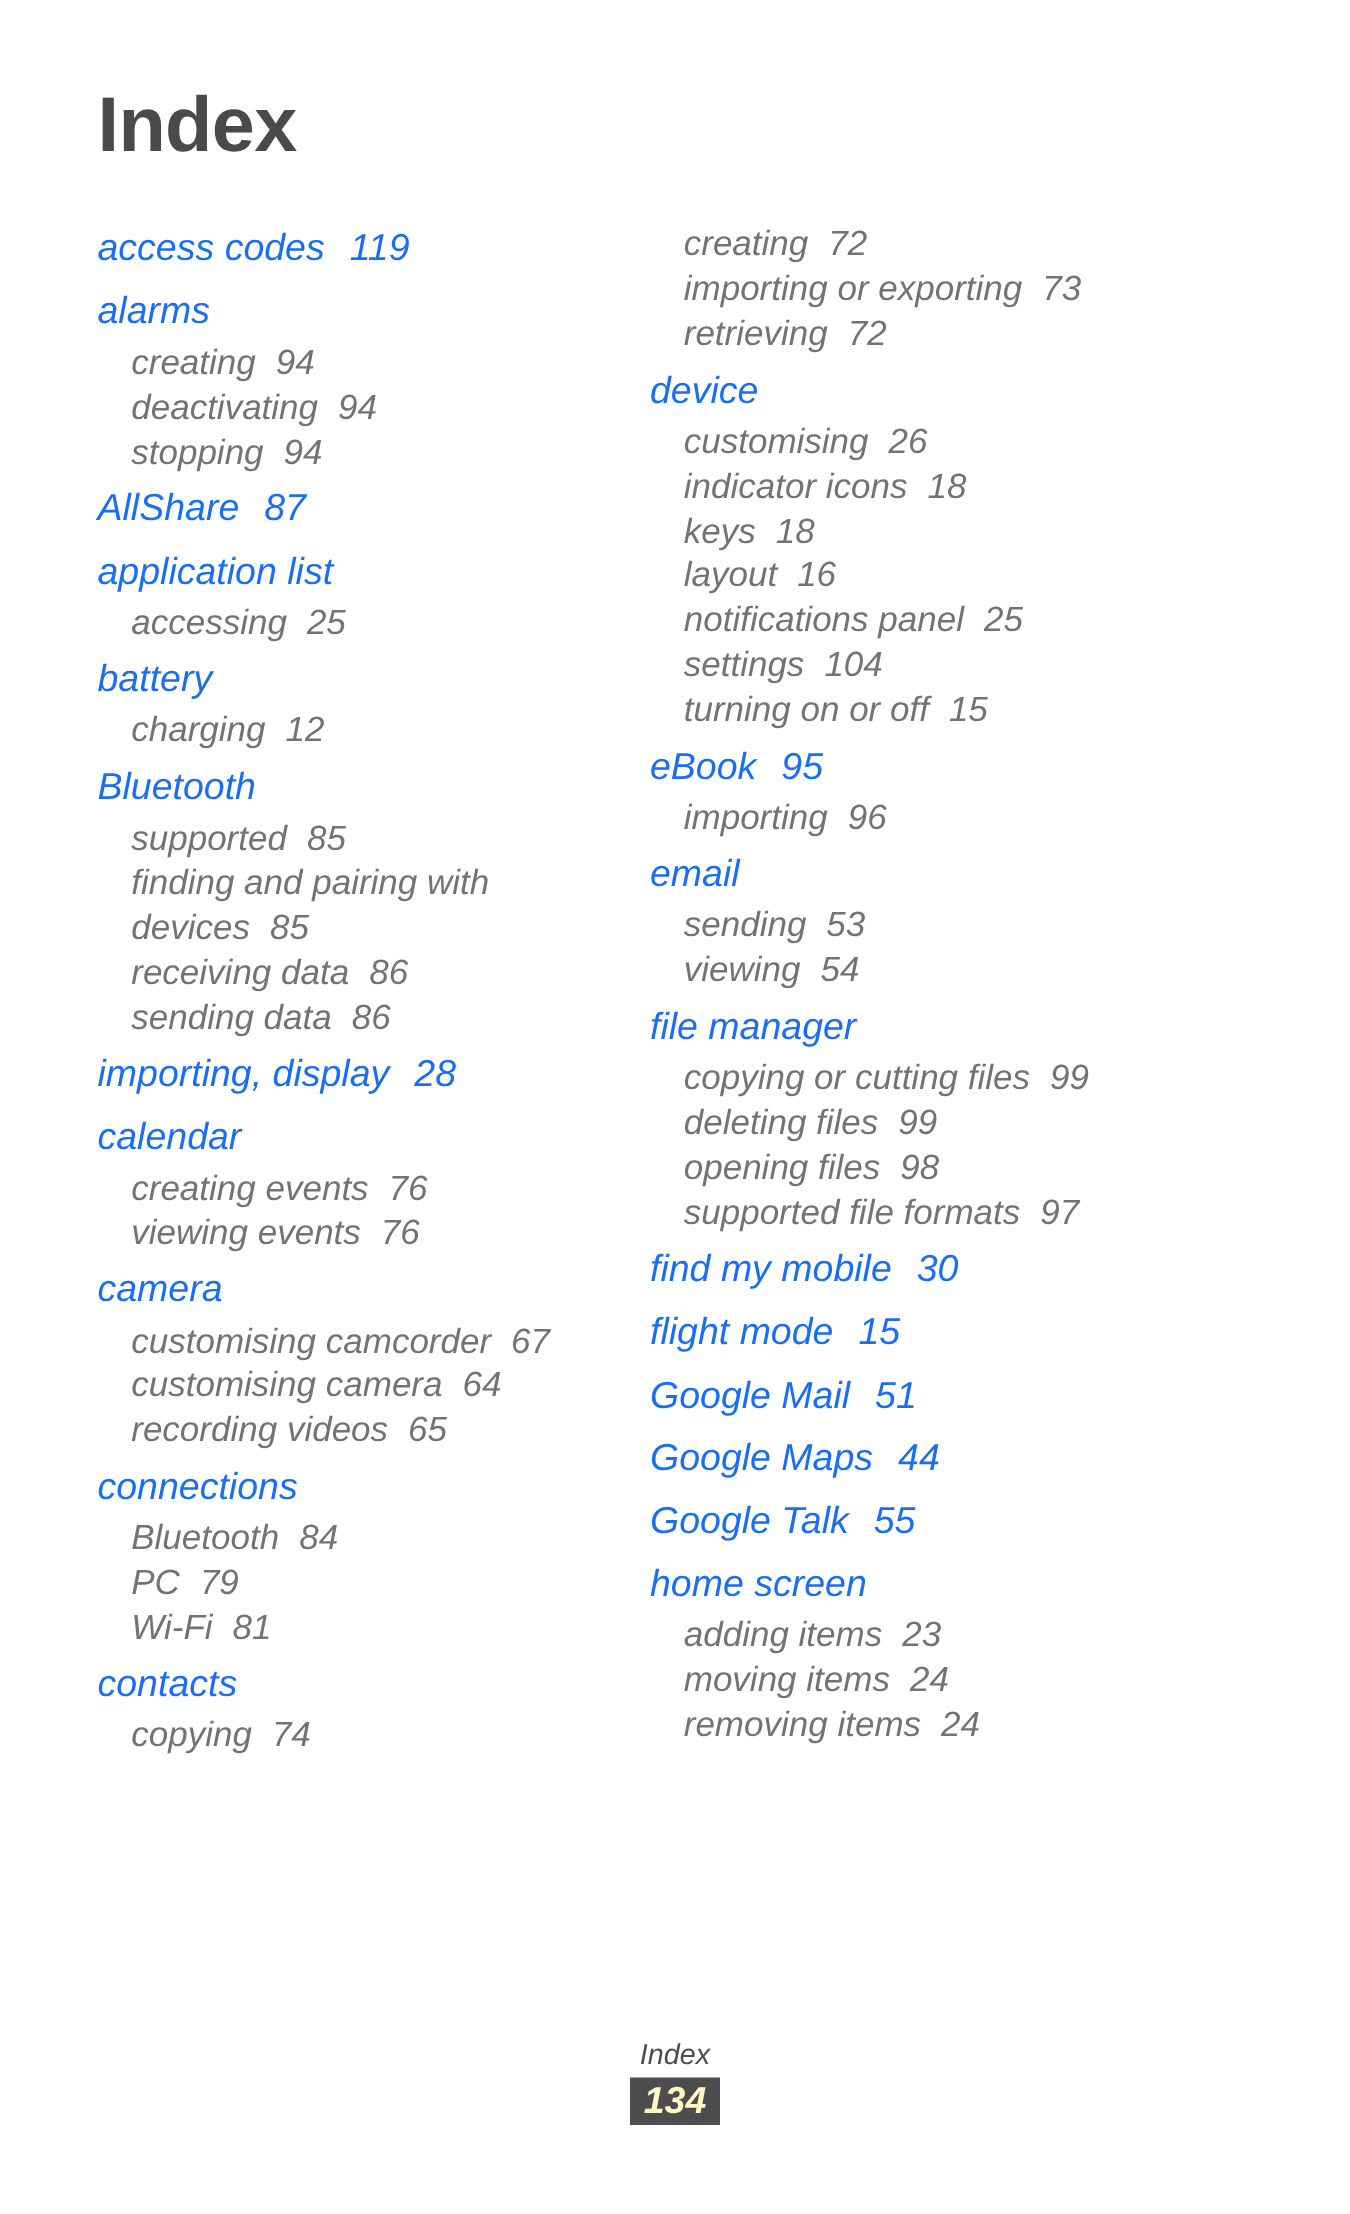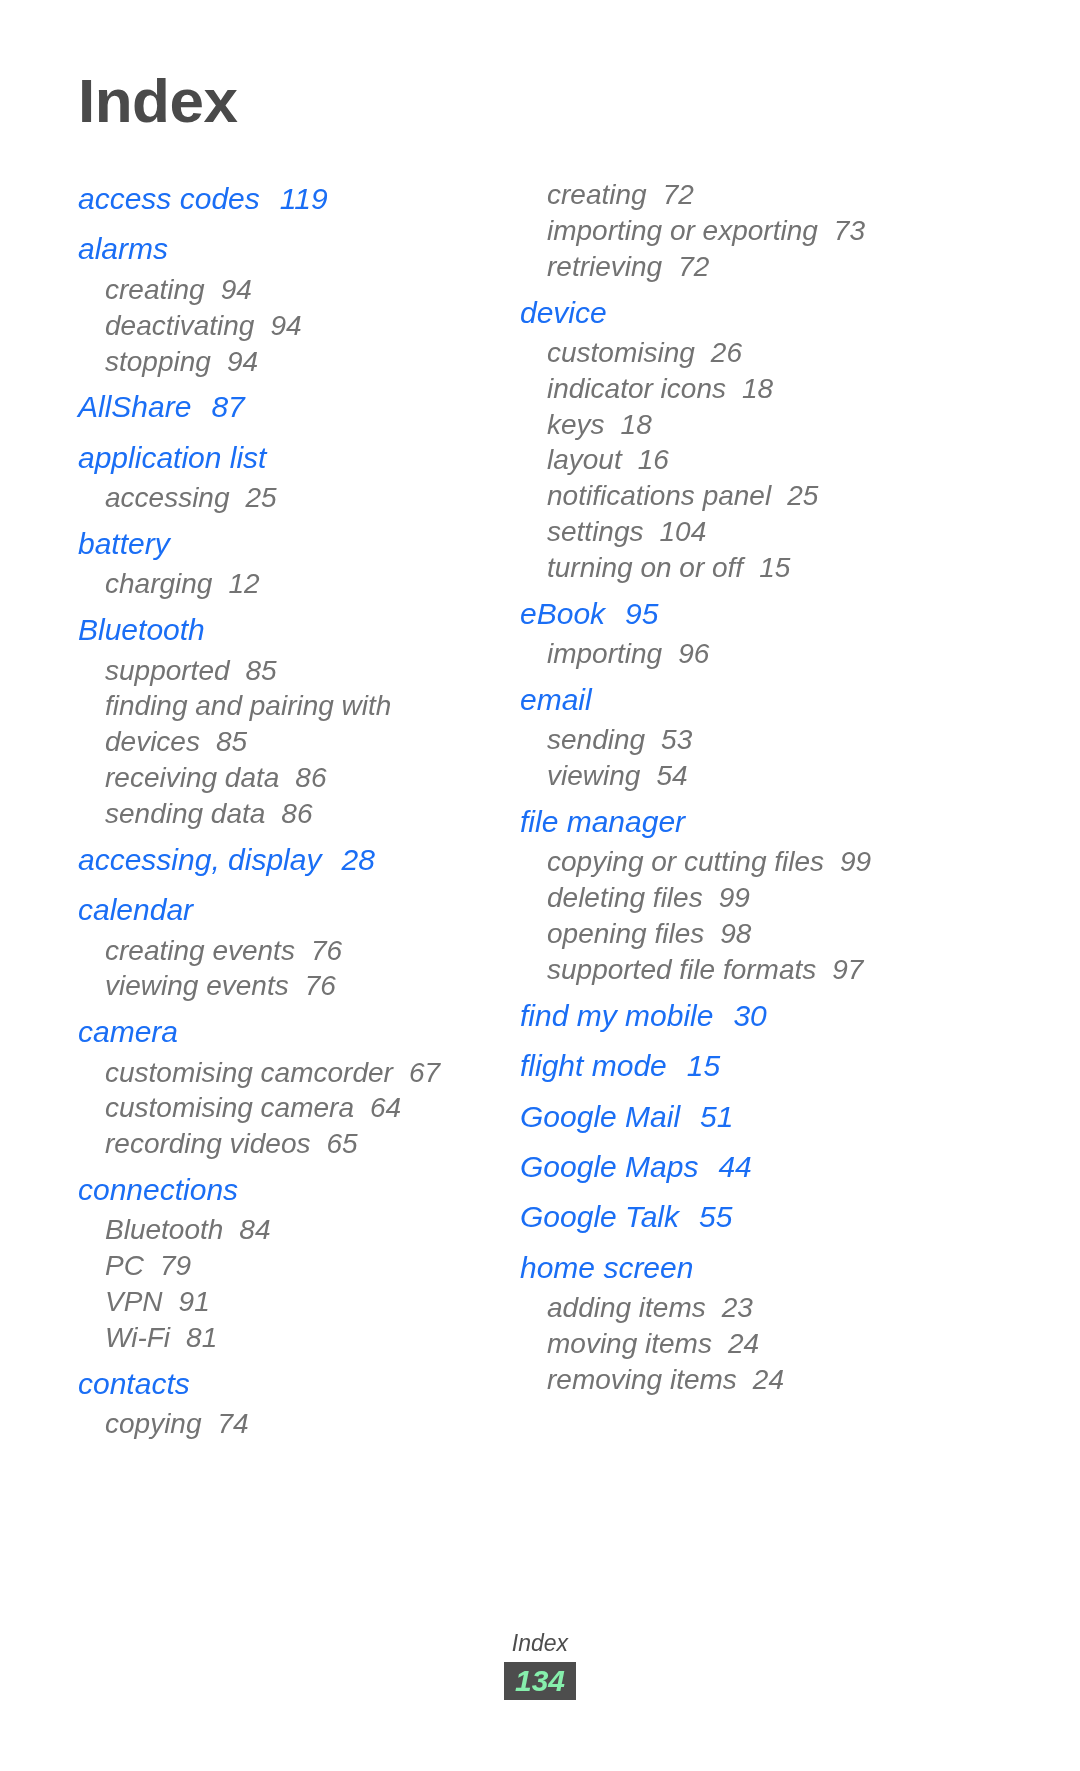"accessing, display" span { text: accessing -> importing }
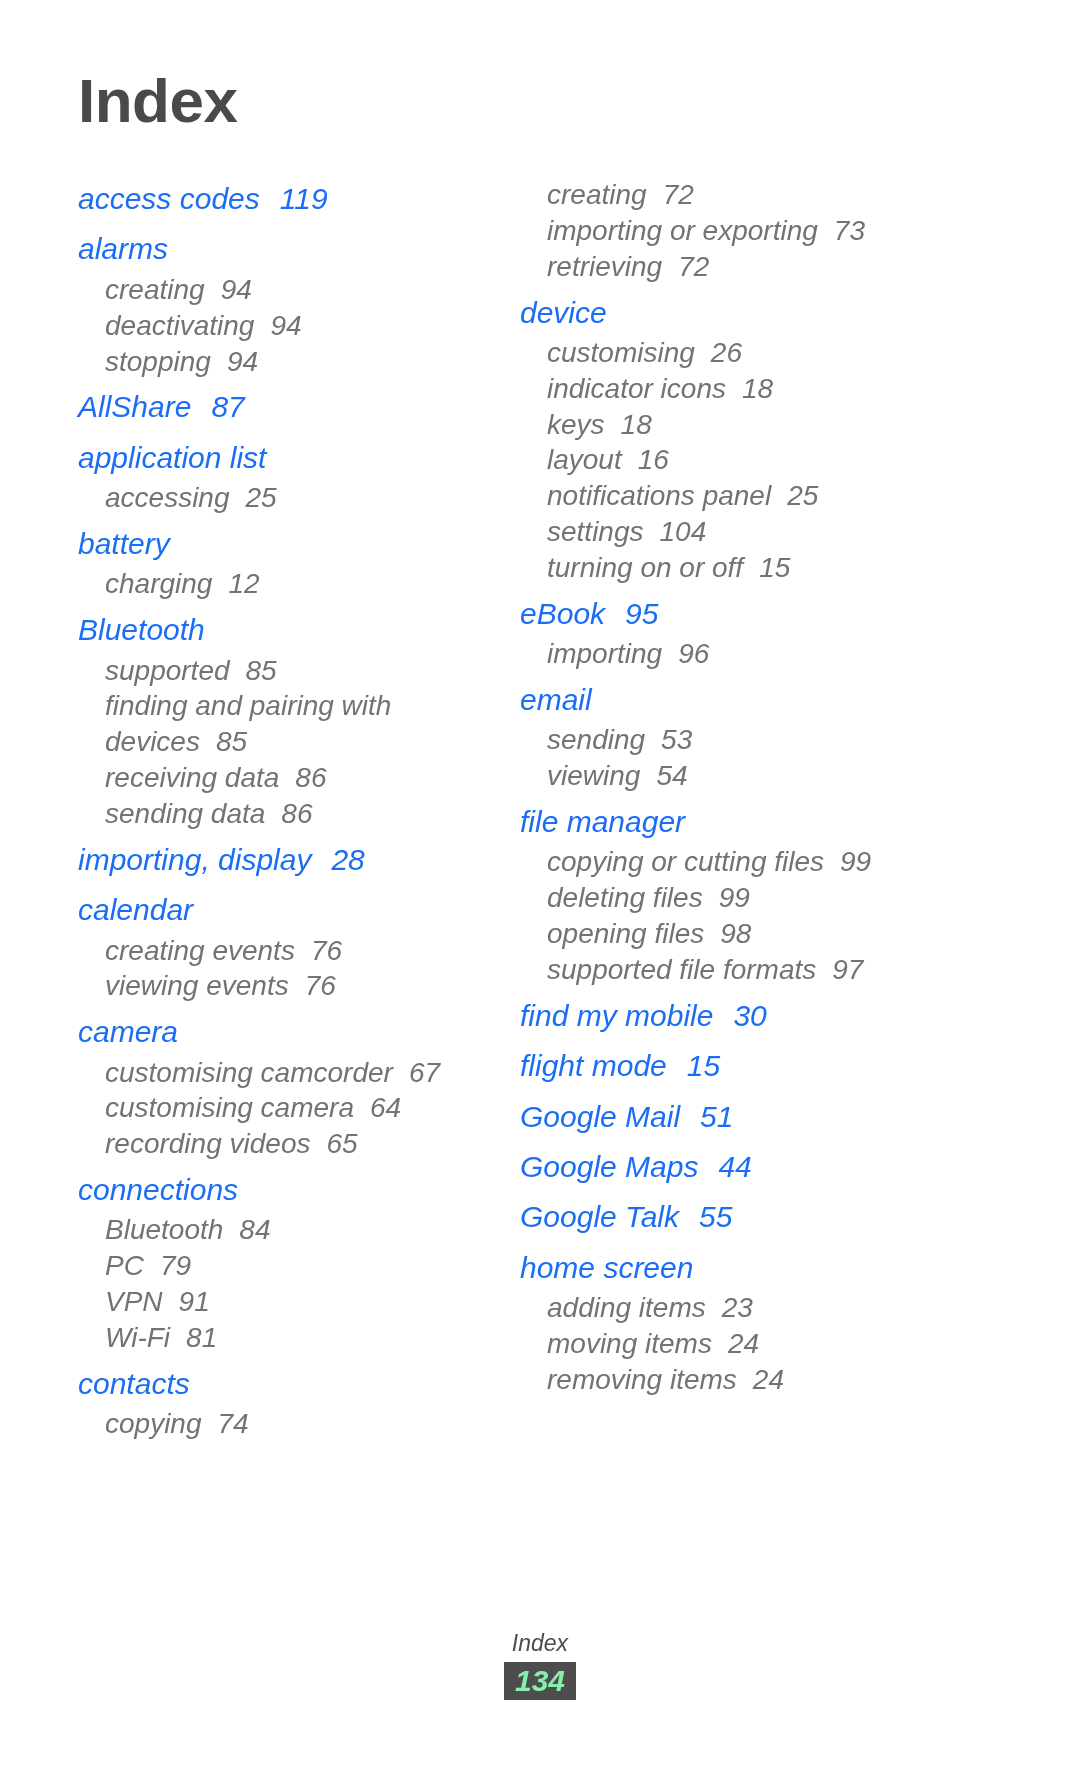"VPN 91" div.index-sub { html: <div><span>VPN</span><span>91</span></div> -> none }
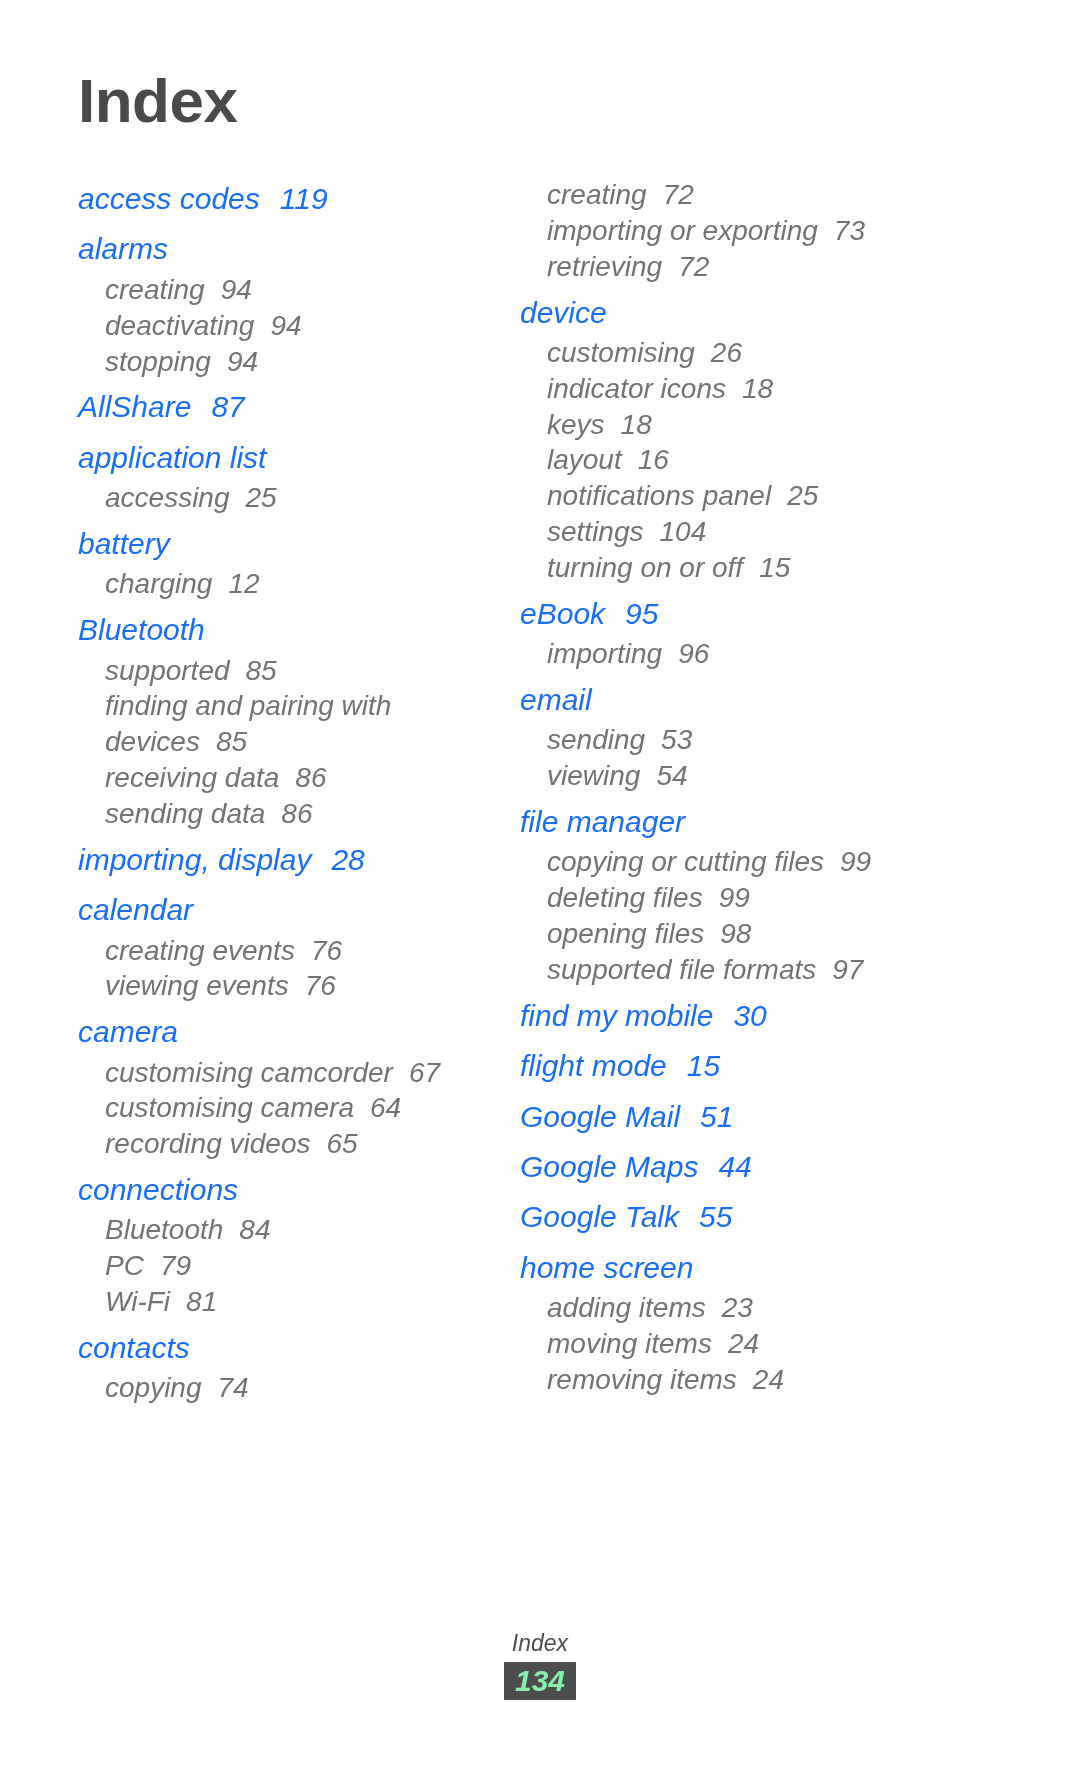"134" .footer-pagebox { color: #86efac -> #fef9c3 }
